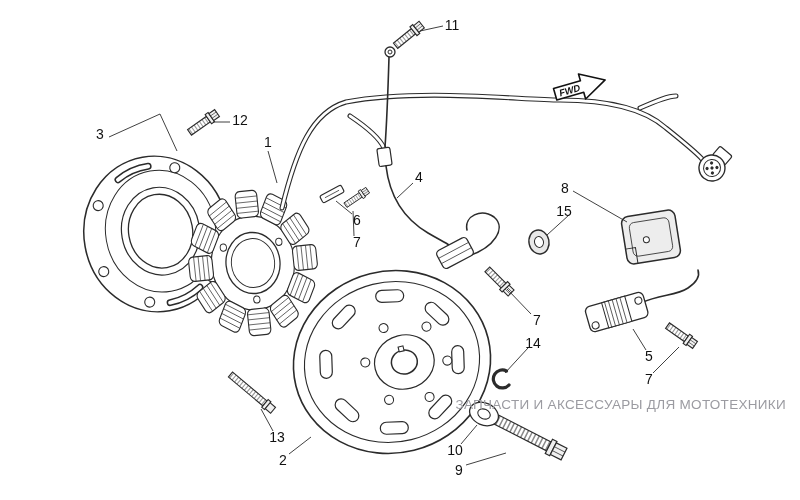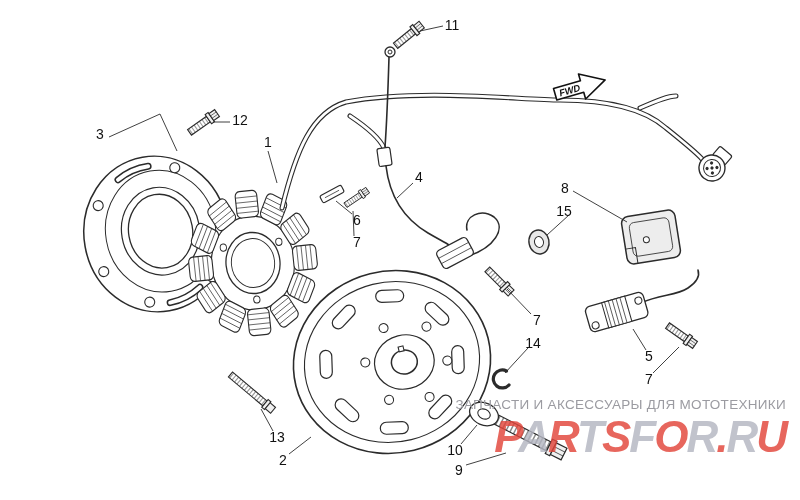"ЗАПЧАСТИ И АКСЕССУАРЫ ДЛЯ МОТОТЕХНИКИ" .watermark { text-align: right -> center }
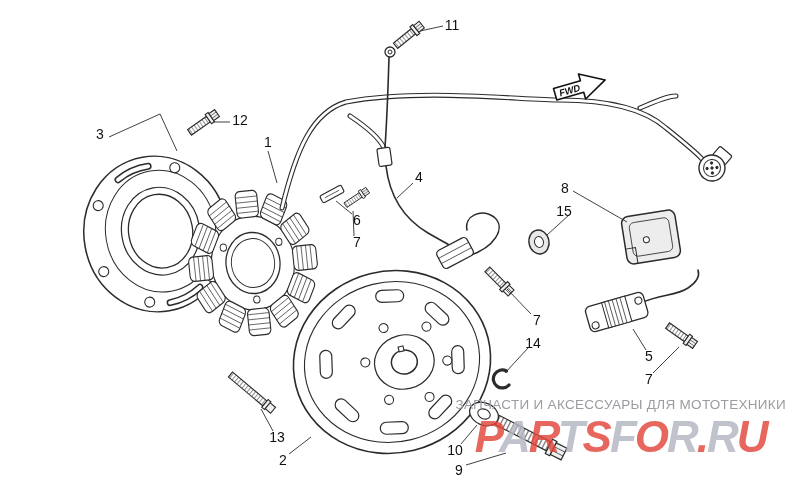"PARTSFOR.RU" div.wm-brand { html: <div> <span>P</span><span>A</span><span>R</span><span>T</span><span>S</span><span>F</span><span>O</span><span>R</span><span>.</span><span>R</span><span>U</span> </div> -> none }
